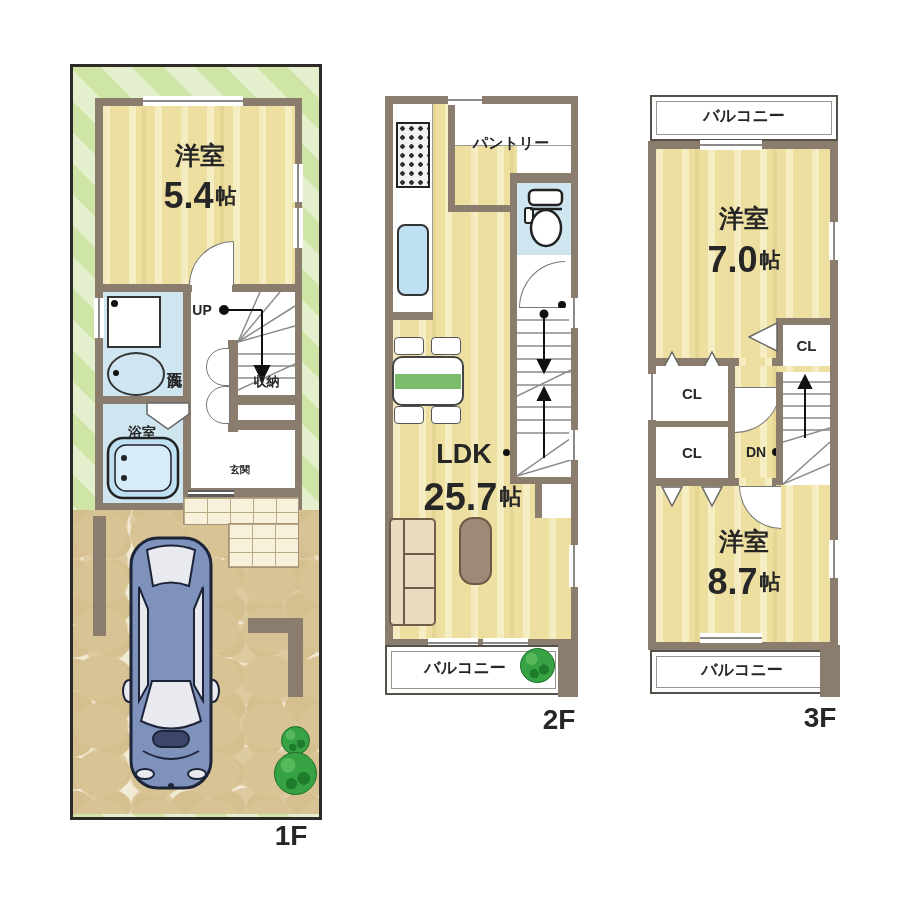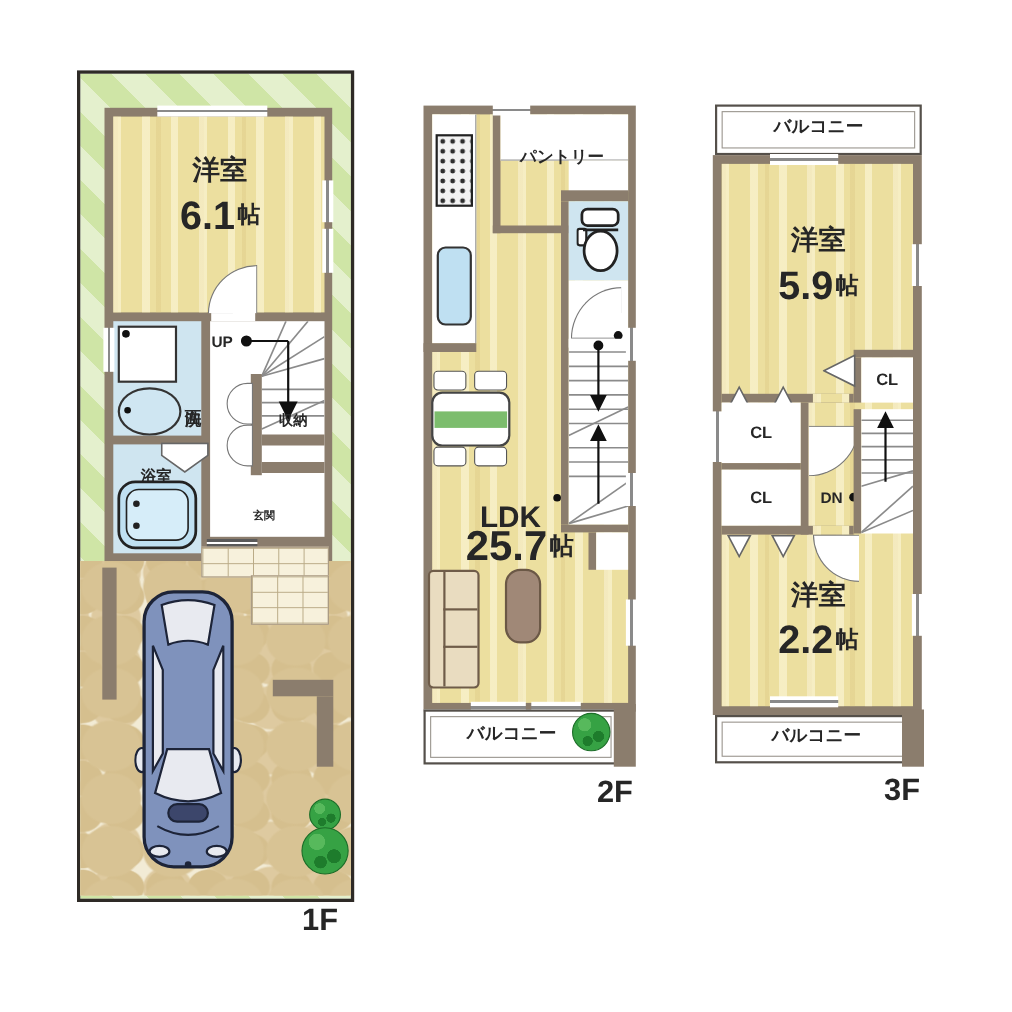"6.1" span { text: 6.1 -> 5.4 }
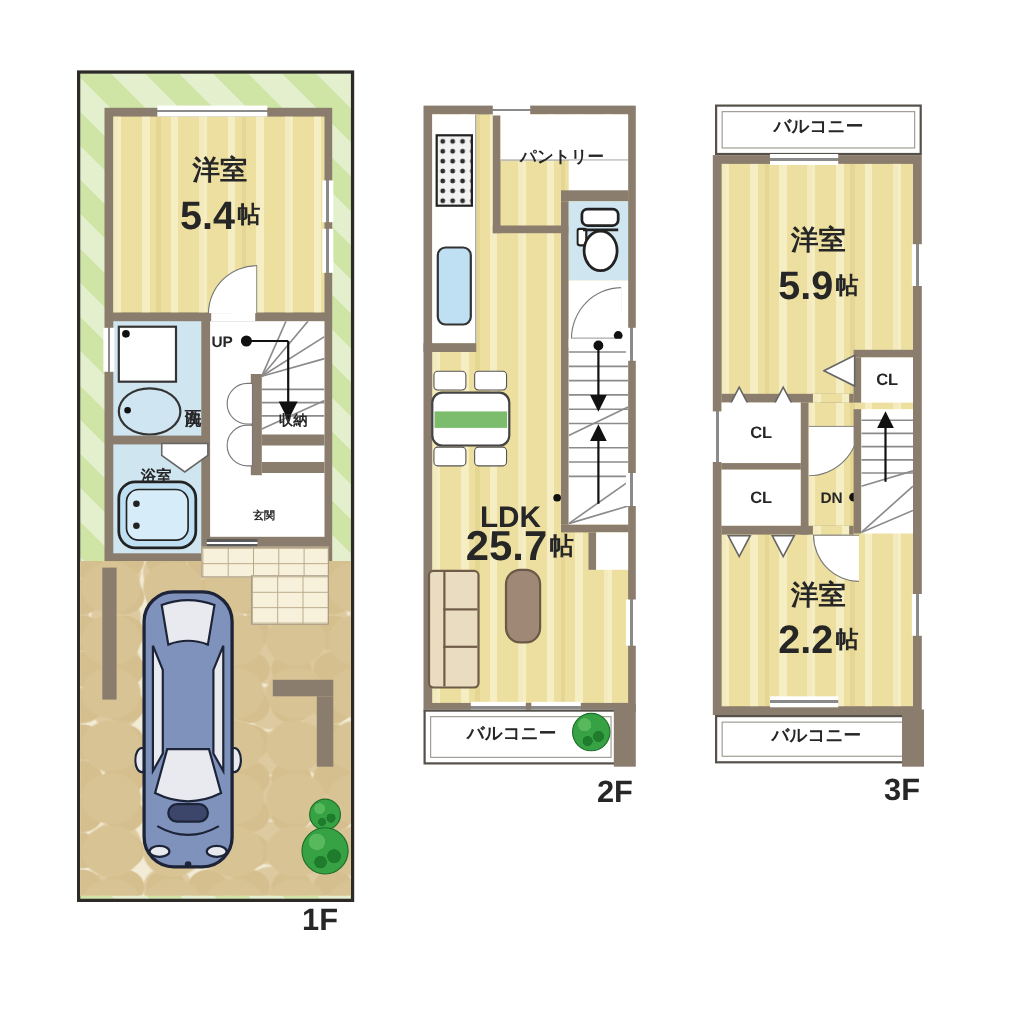"5.9" span { text: 5.9 -> 7.0 }
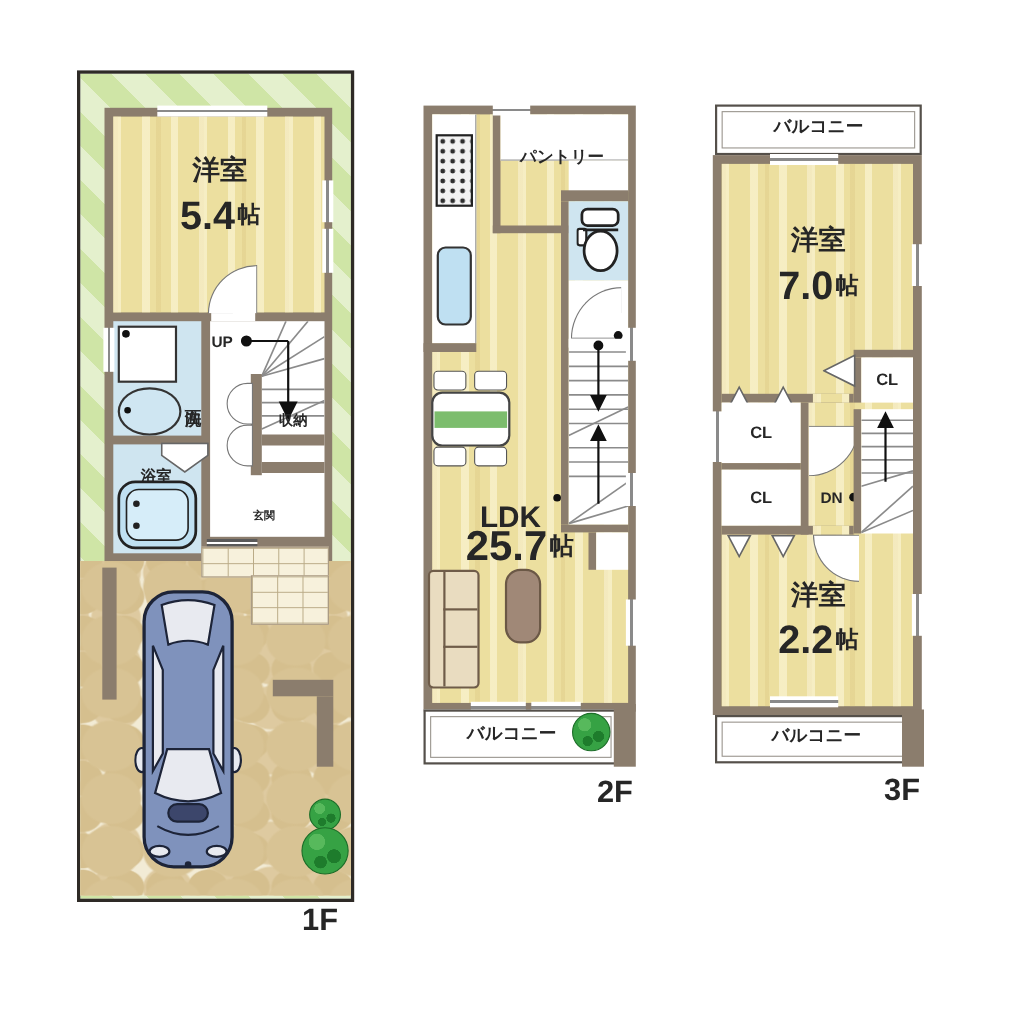"LDK" div.lbl { margin-top: 16px -> none }
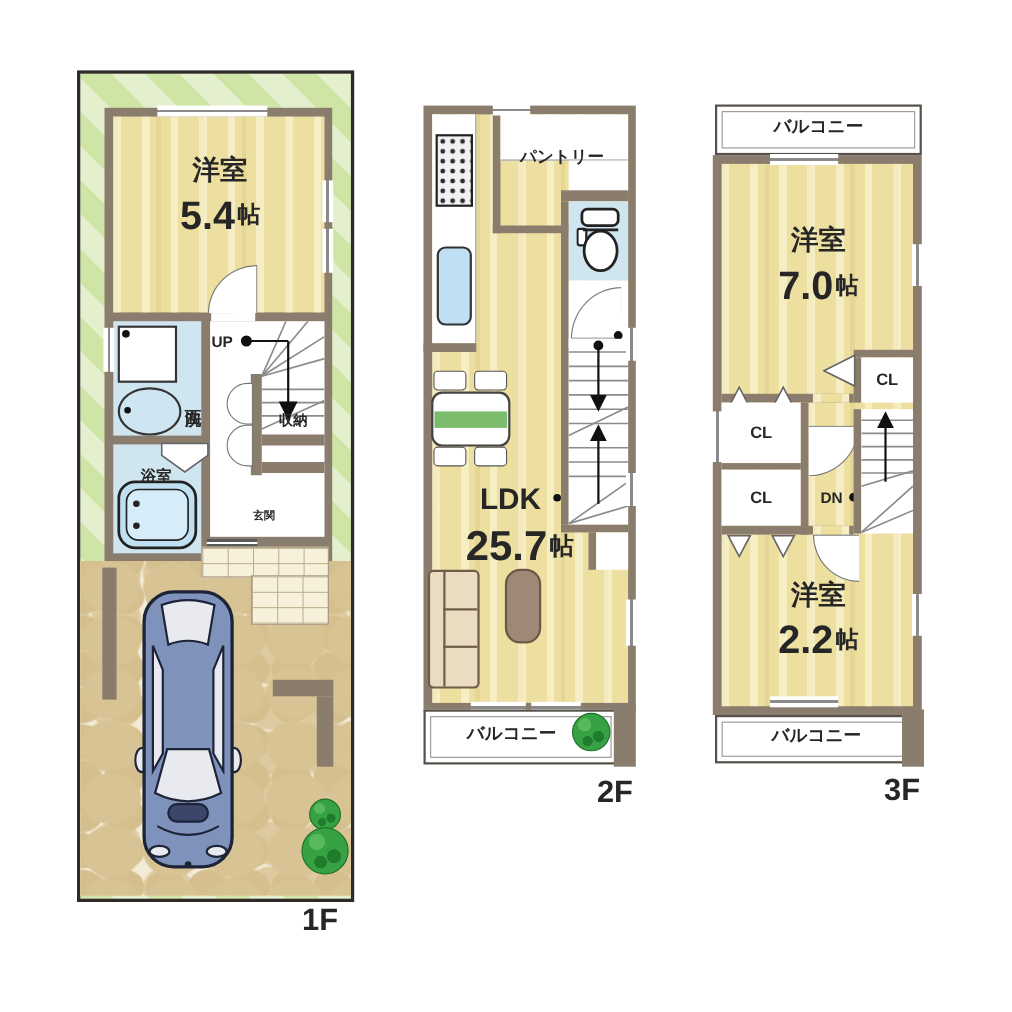"2.2" span { text: 2.2 -> 8.7 }
